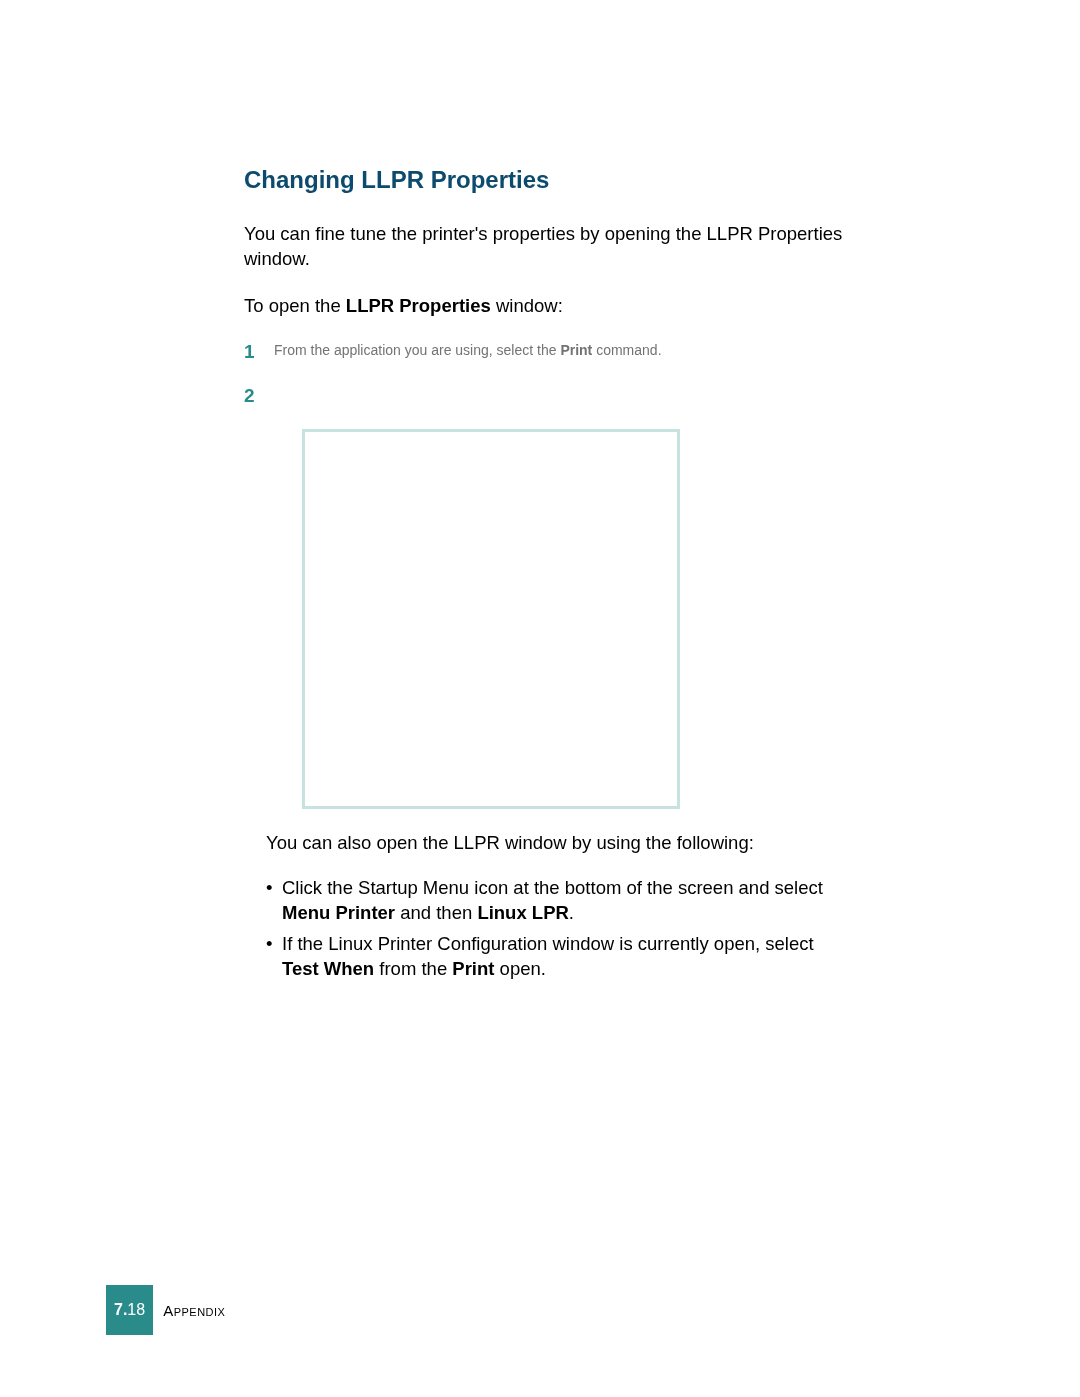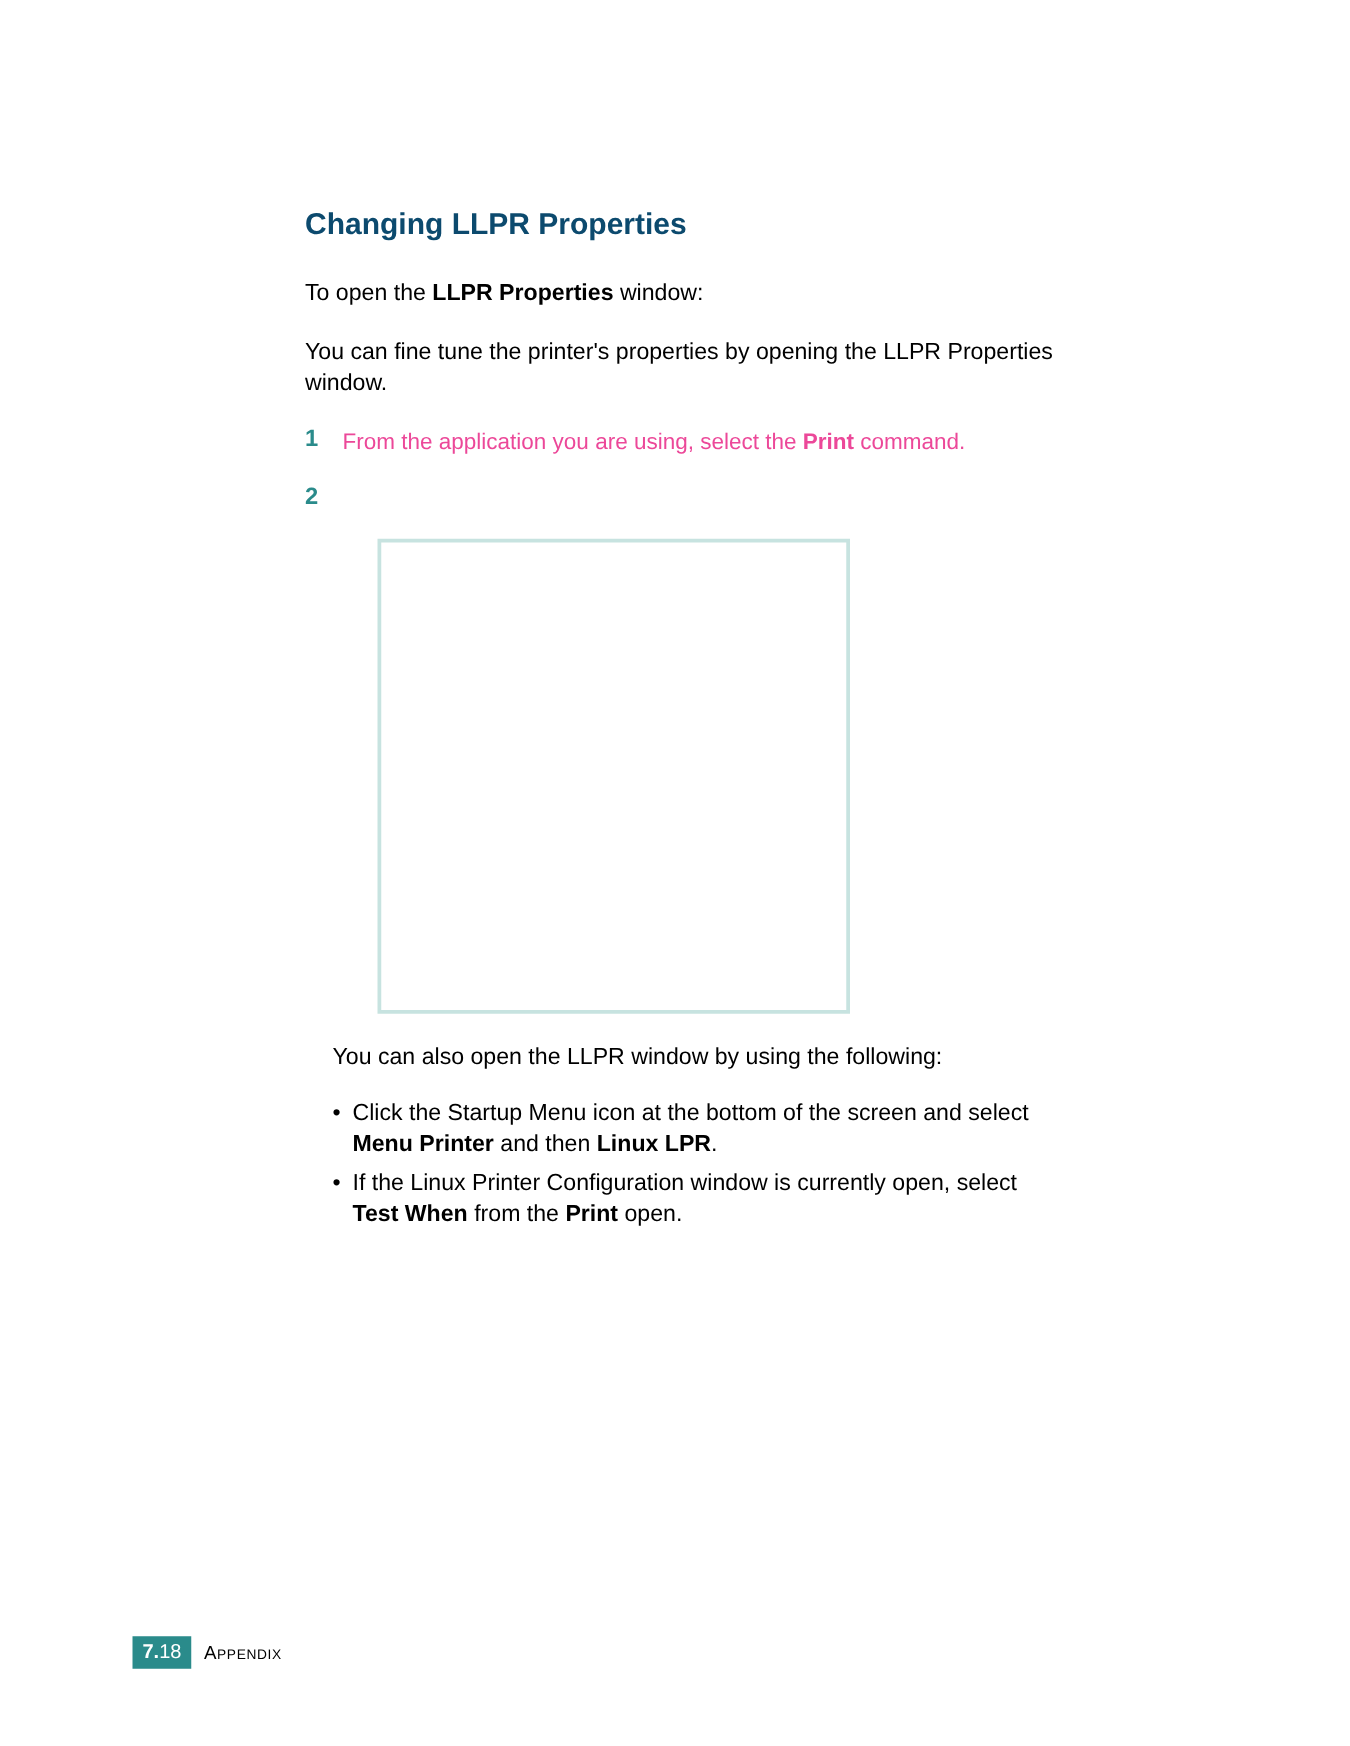"To open the LLPR Properties" p.para { order: before "You can fine tune the" -> after "You can fine tune the" }
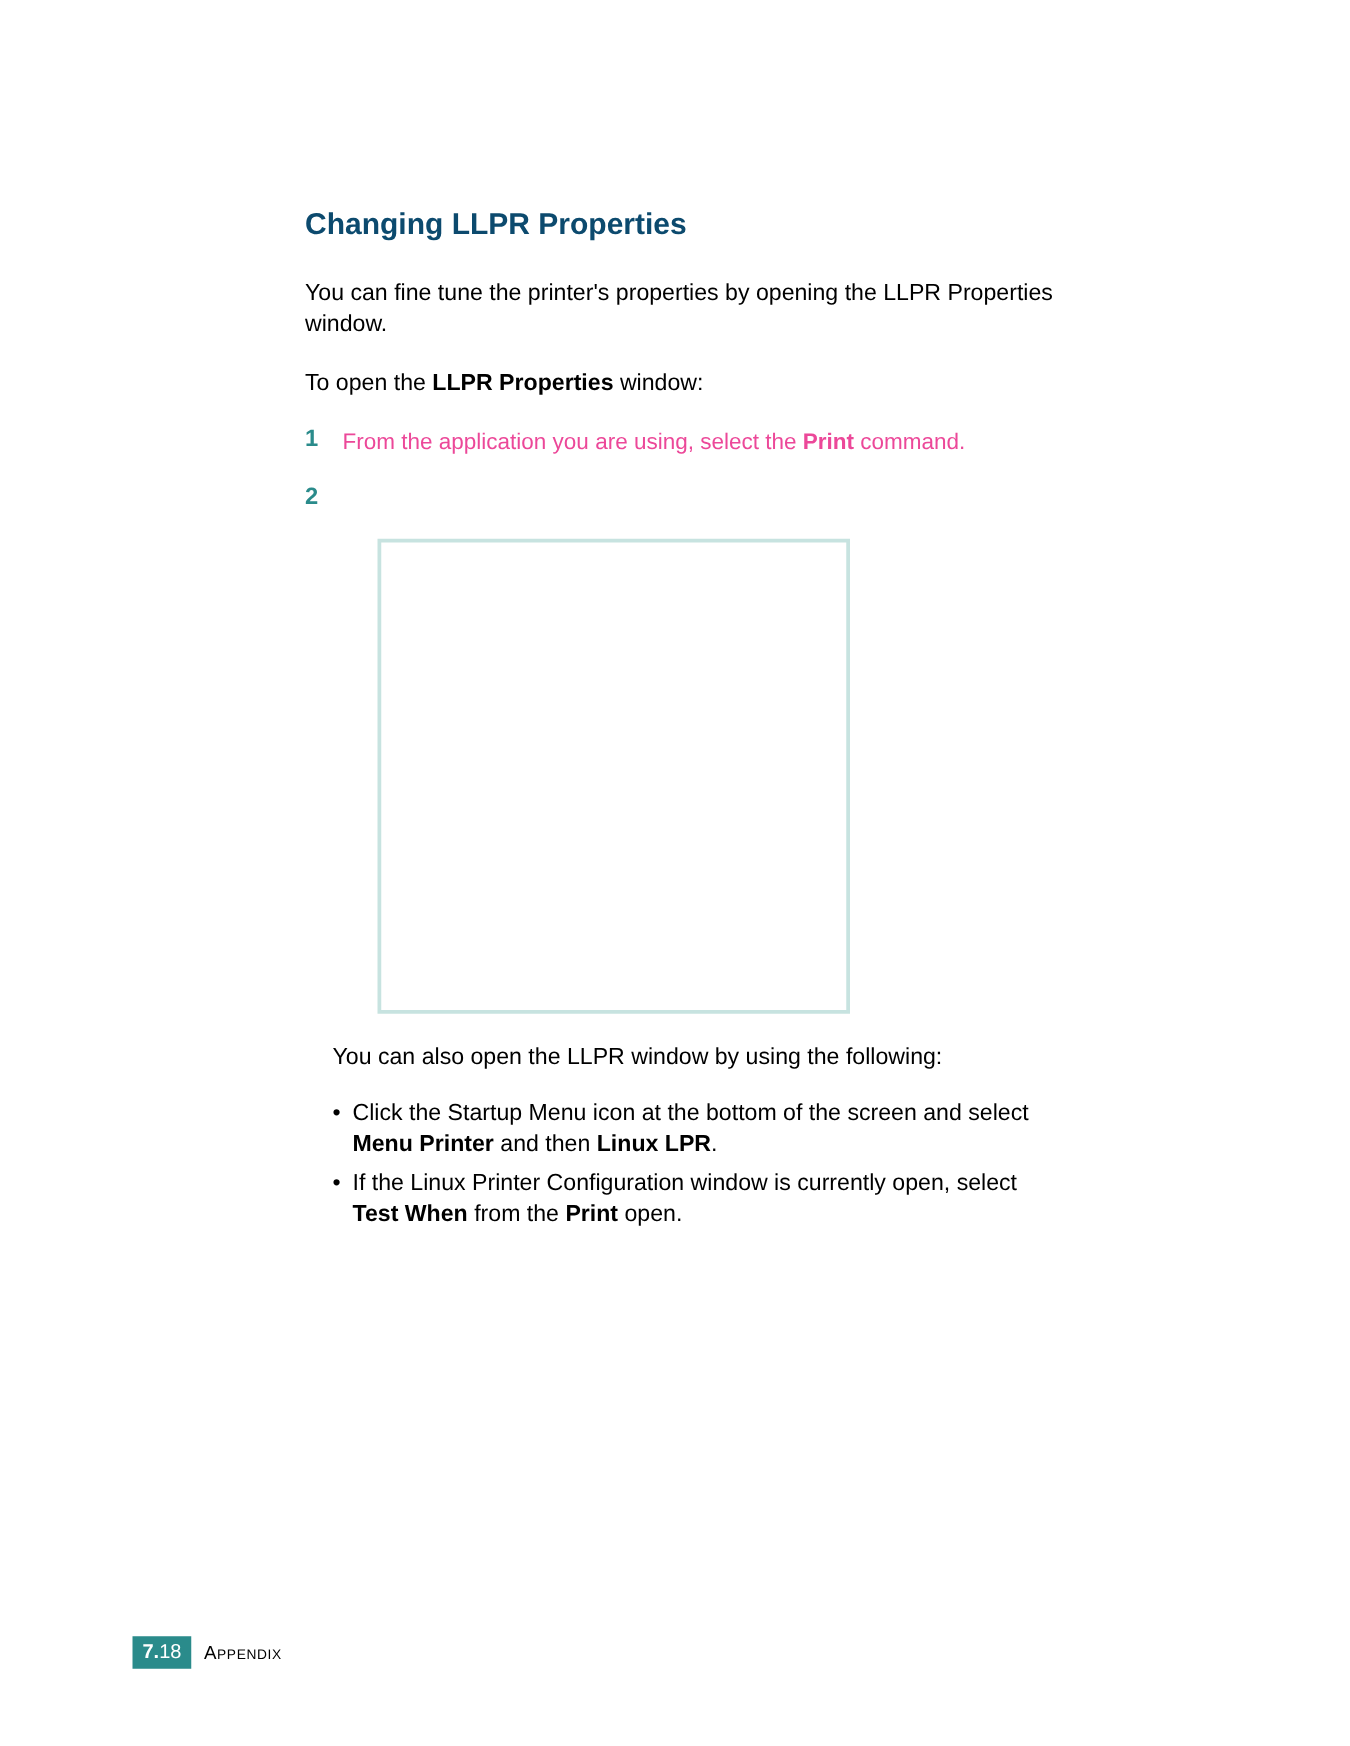"From the application you are" .step-text { color: #ec4899 -> #737373; font-size: 18px -> 14px }
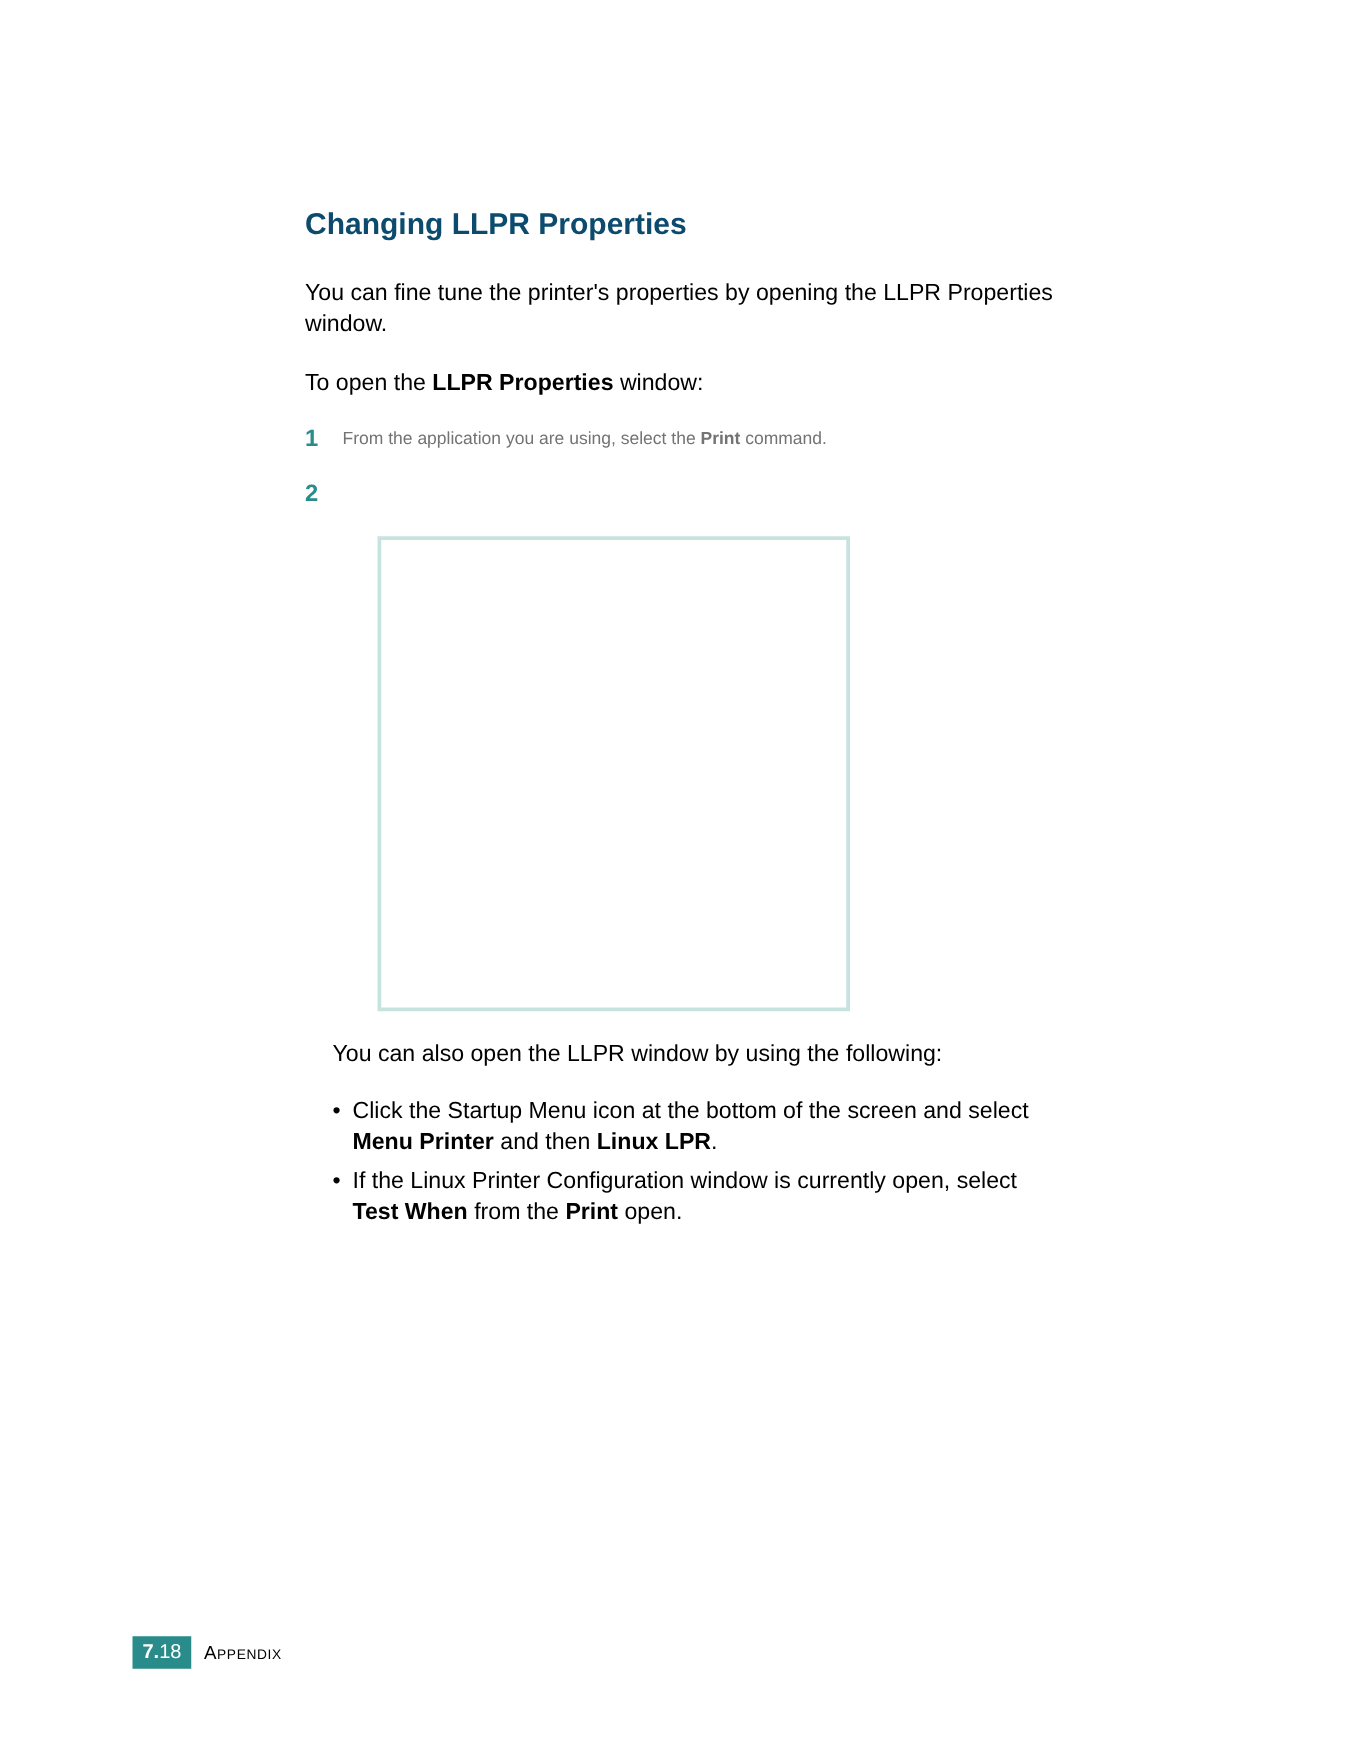"7.18" .page-badge { padding: 4px 8px -> 16px 8px }
